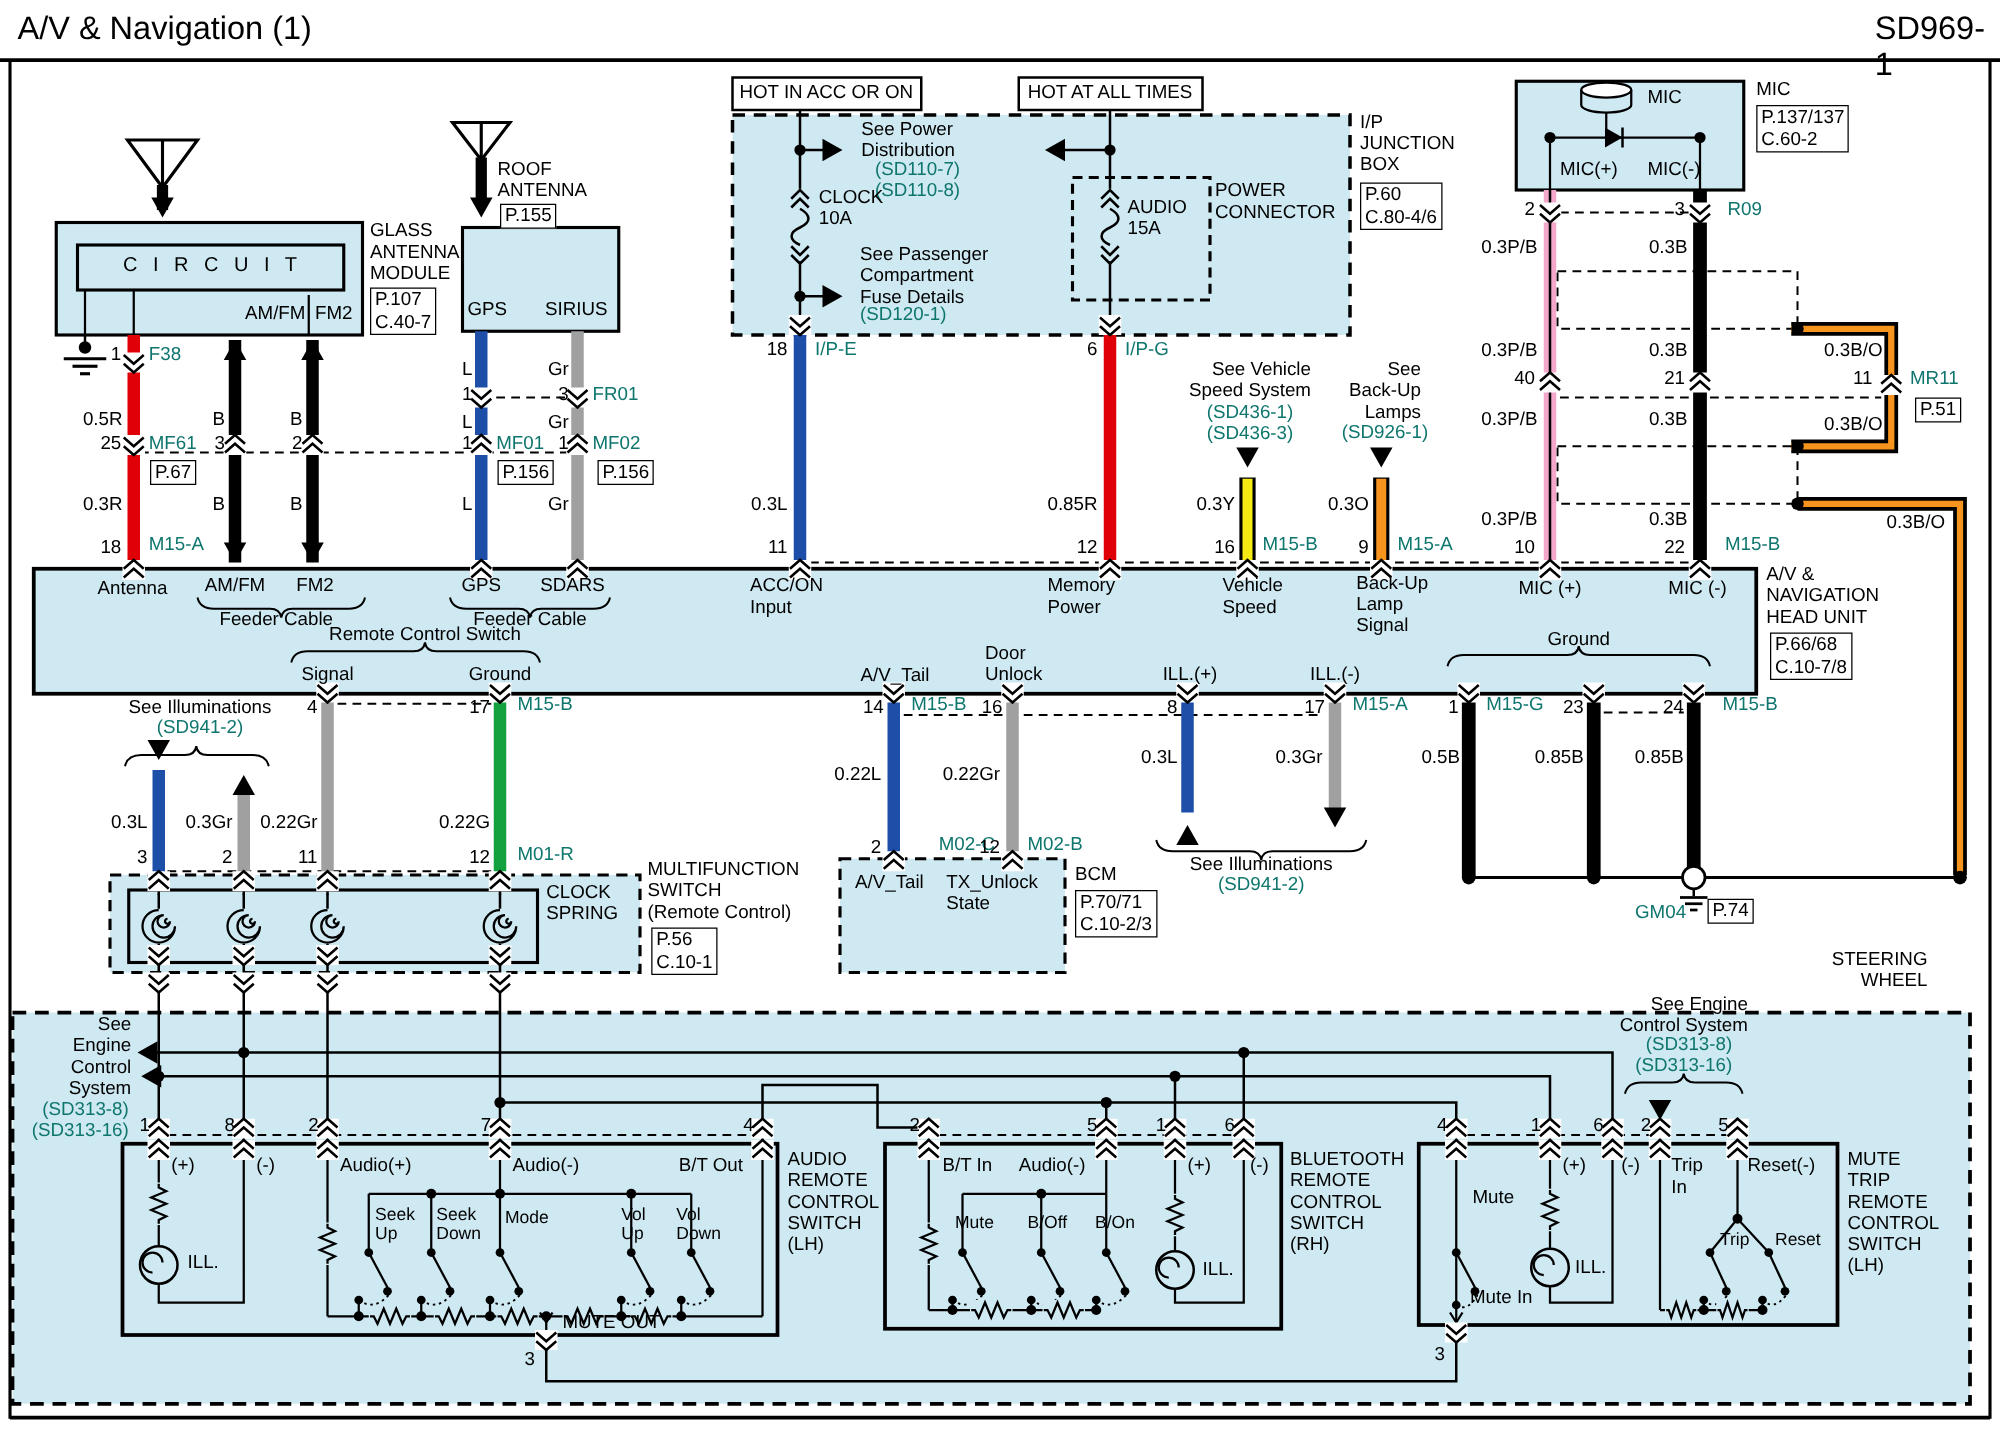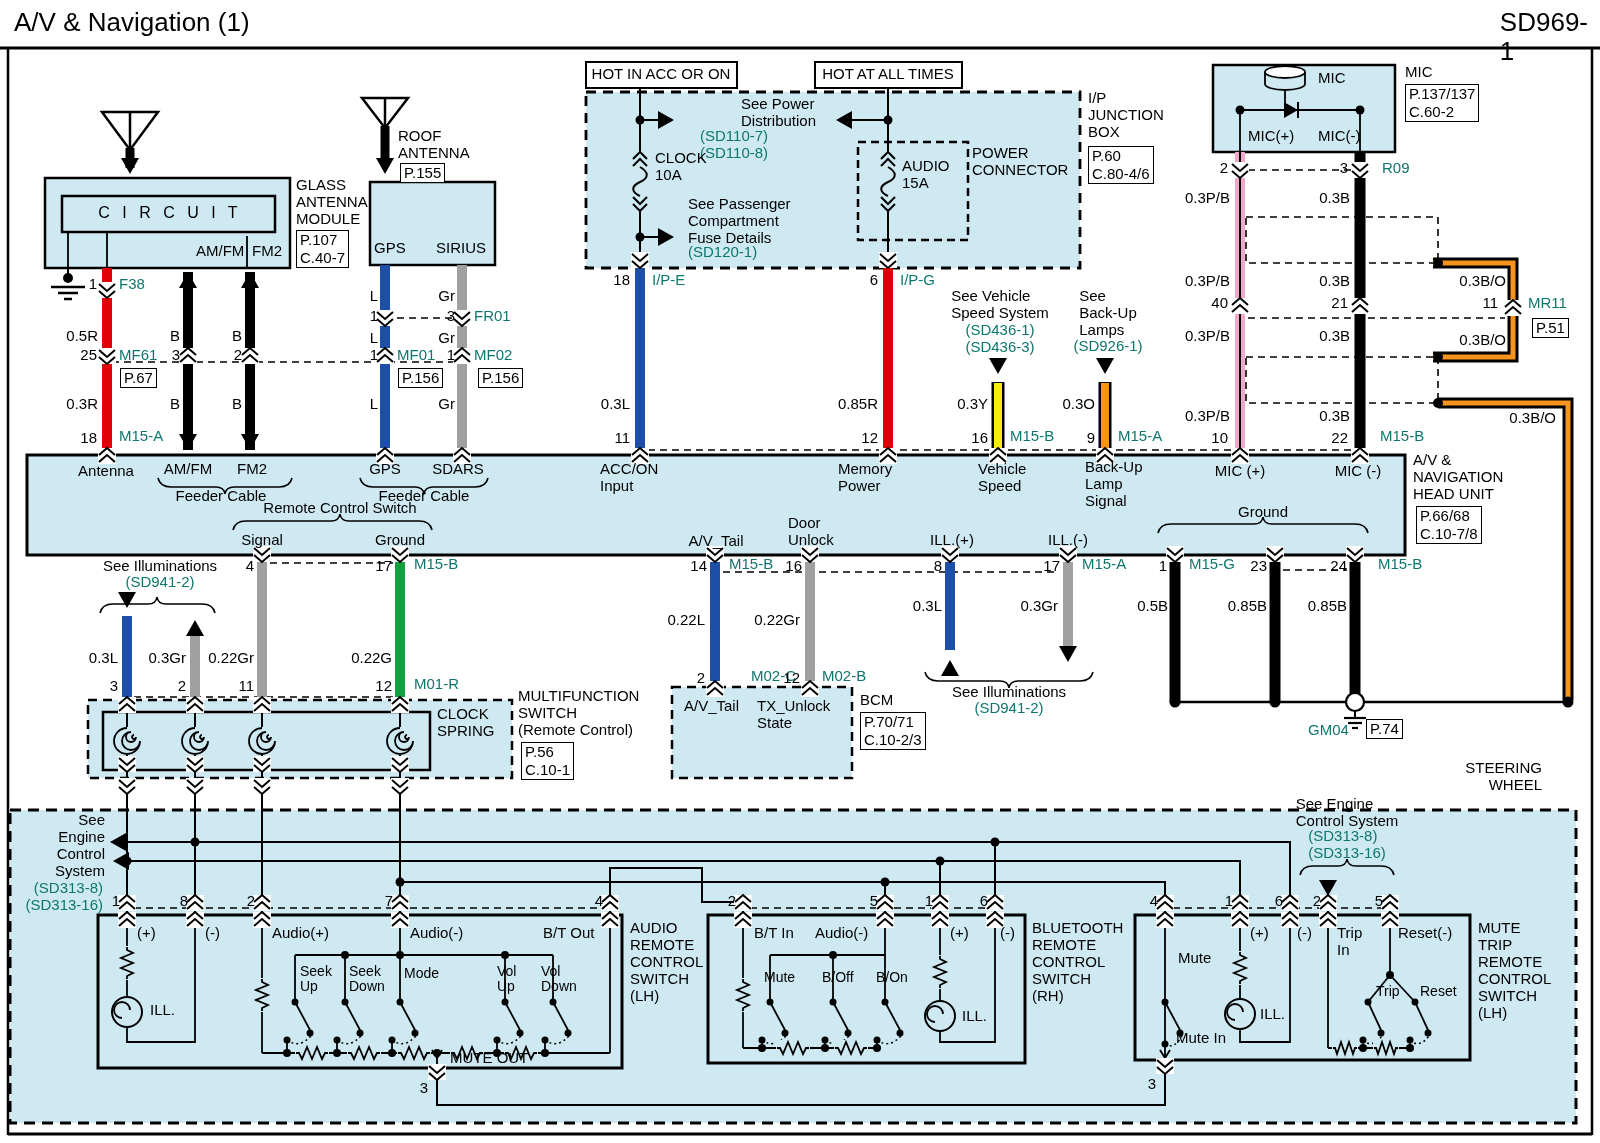"HOT IN ACC OR ON" .ca { text-align: left -> right }
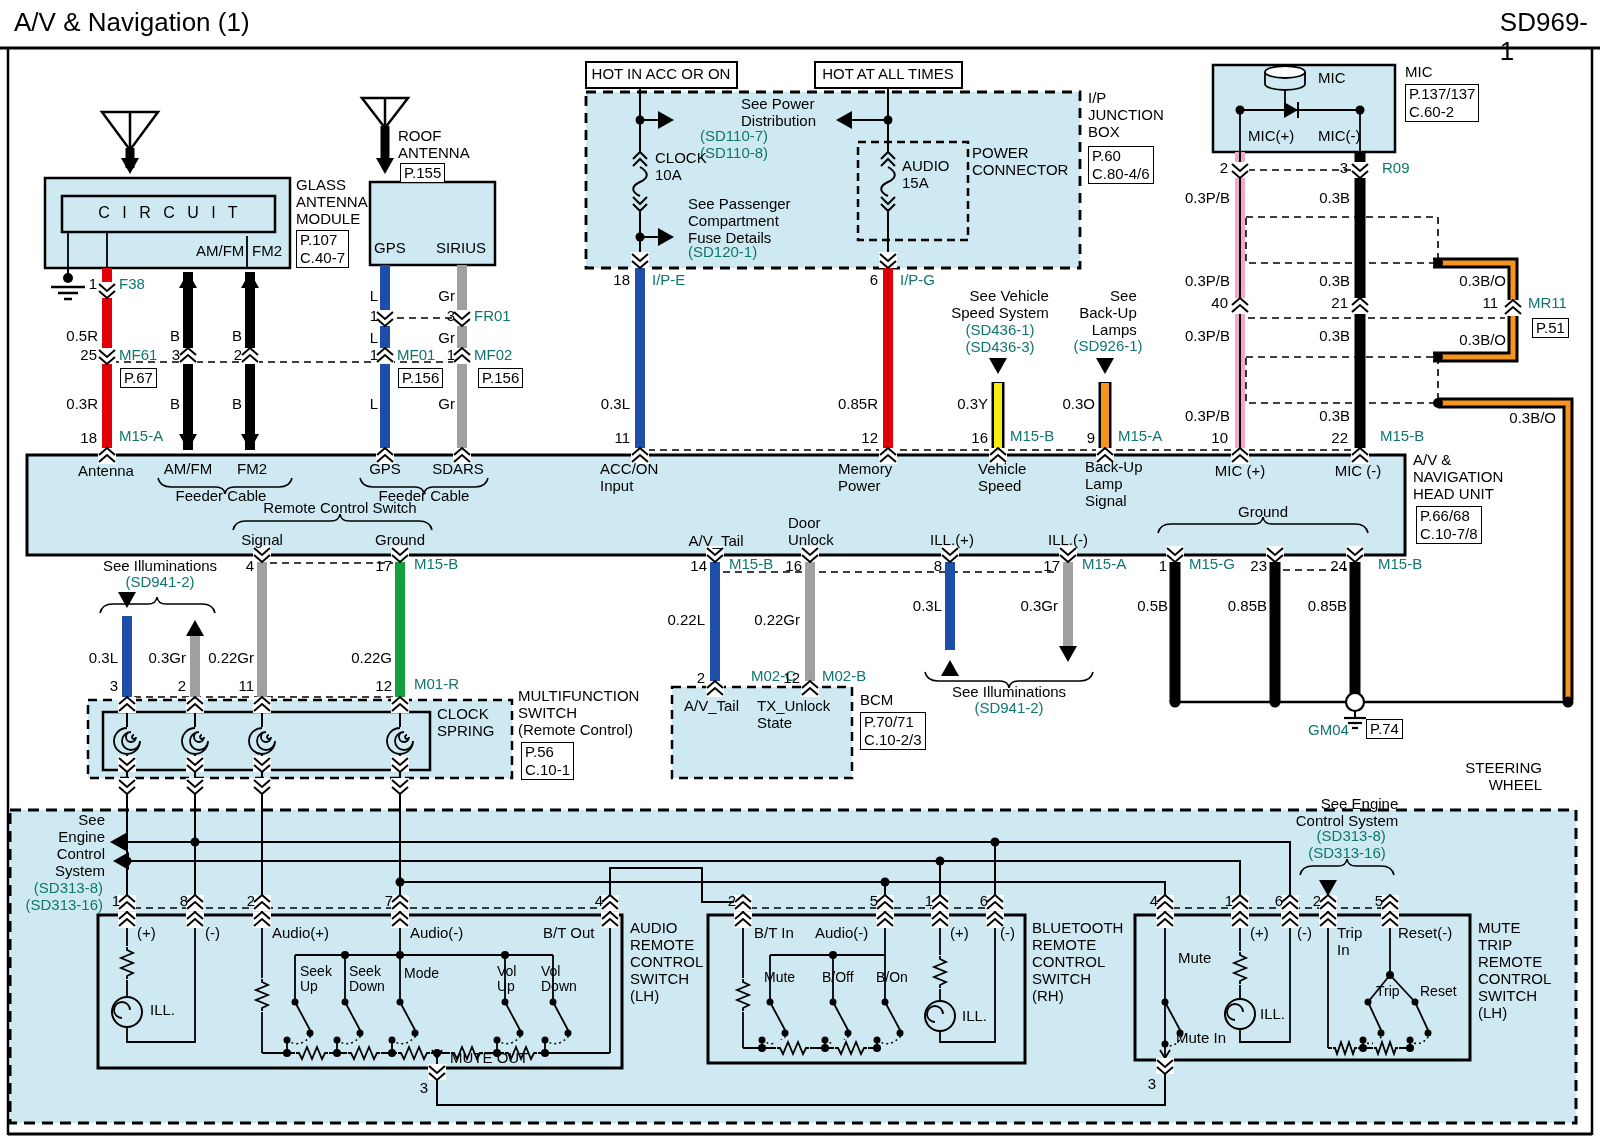"See Power" div.lb { left: 741px -> 689px }
